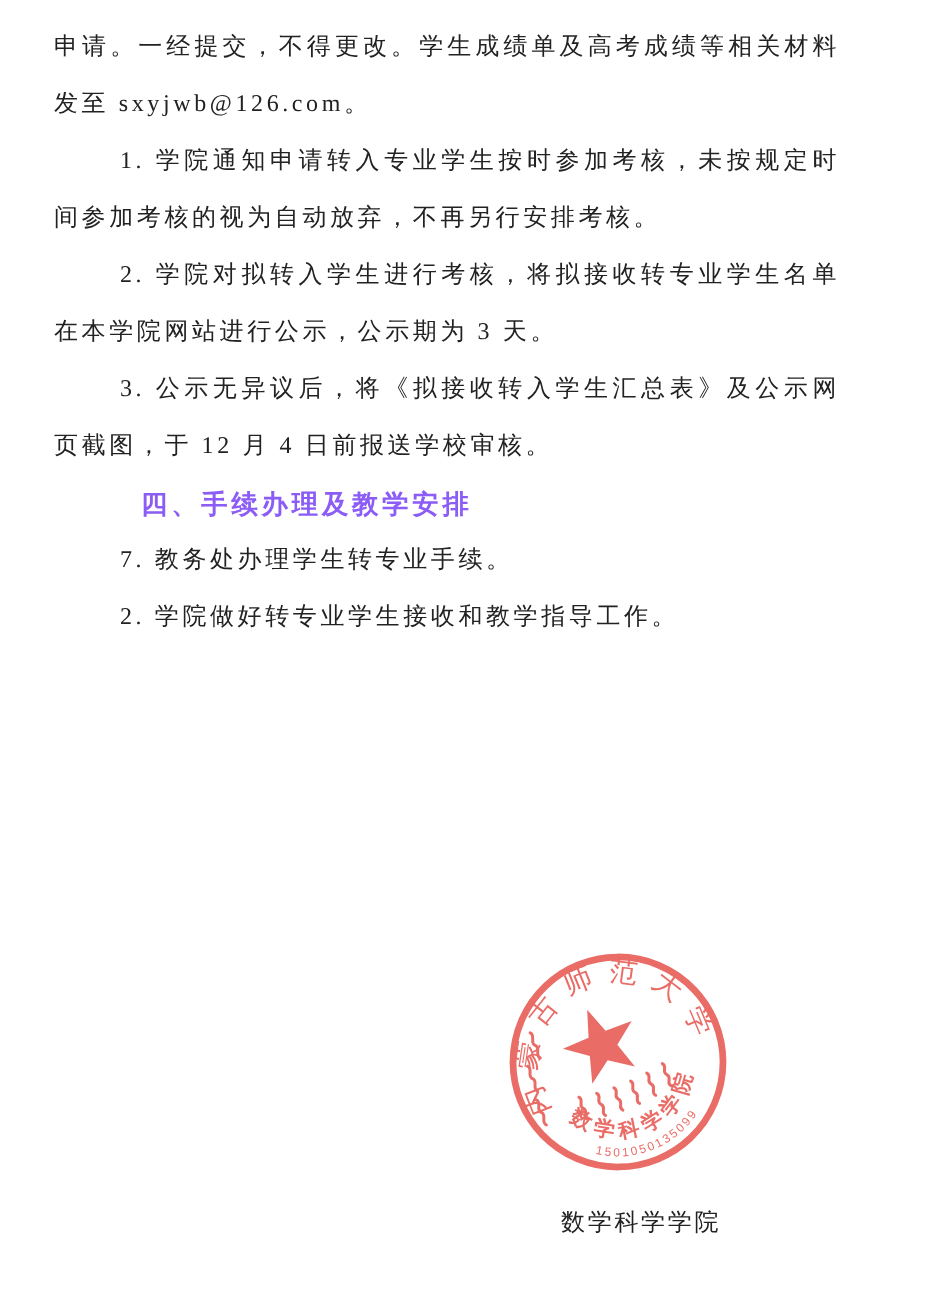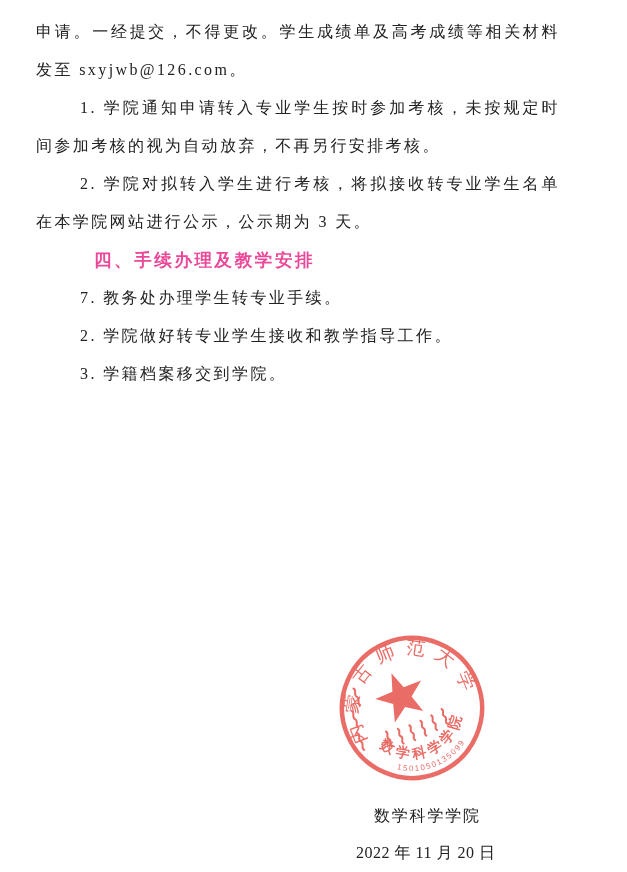"3. 公示无异议后，将《拟接收转入学生汇总表》及公示网页截图，于 12 月 4" p.para { html: none -> <p>3. 公示无异议后，将《拟接收转入学生汇总表》及公示网页截图，于 12 月 4 日前报送学校审核。</p> }
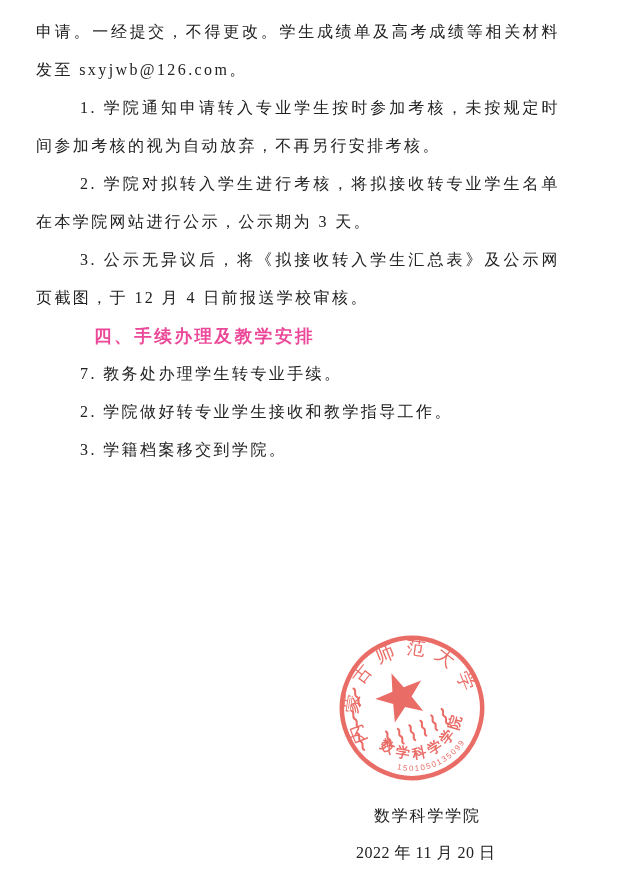"四、手续办理及教学安排" .heading { color: #ec4899 -> #8b5cf6 }
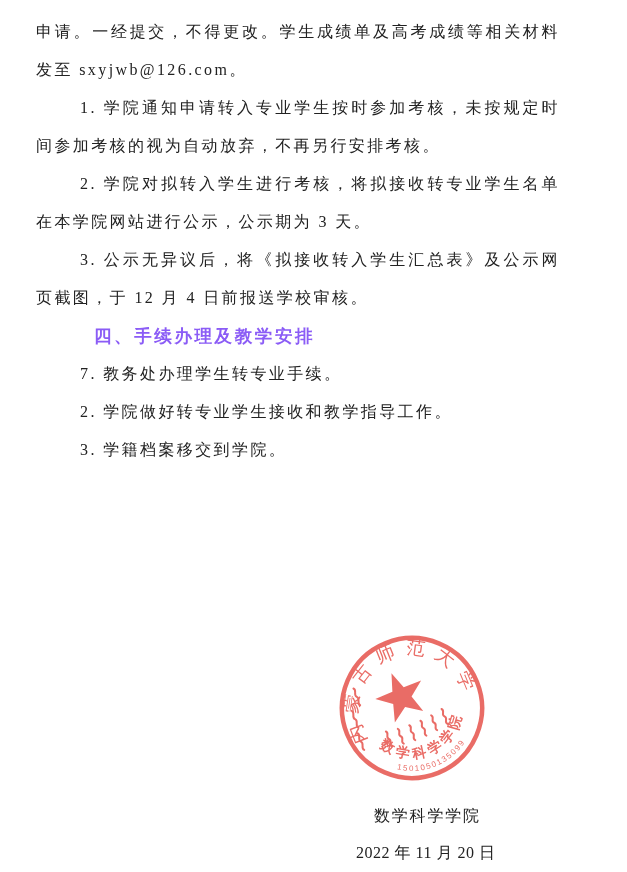"3. 学籍档案移交到学院。" p.para { html: <p>3. 学籍档案移交到学院。</p> -> none }
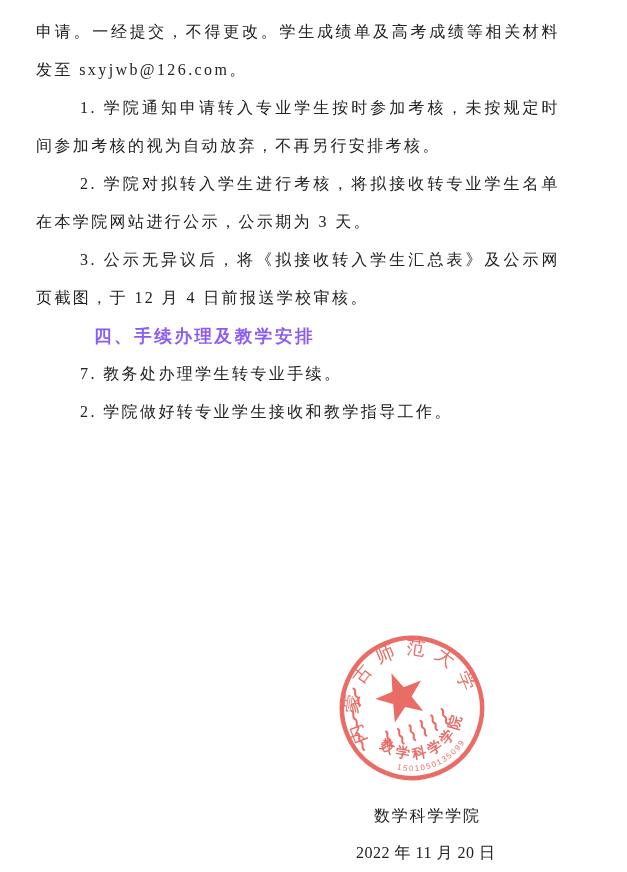"2022 年 11 月 20" div.sig-date { html: <div>2022 年 11 月 20 日</div> -> none }
